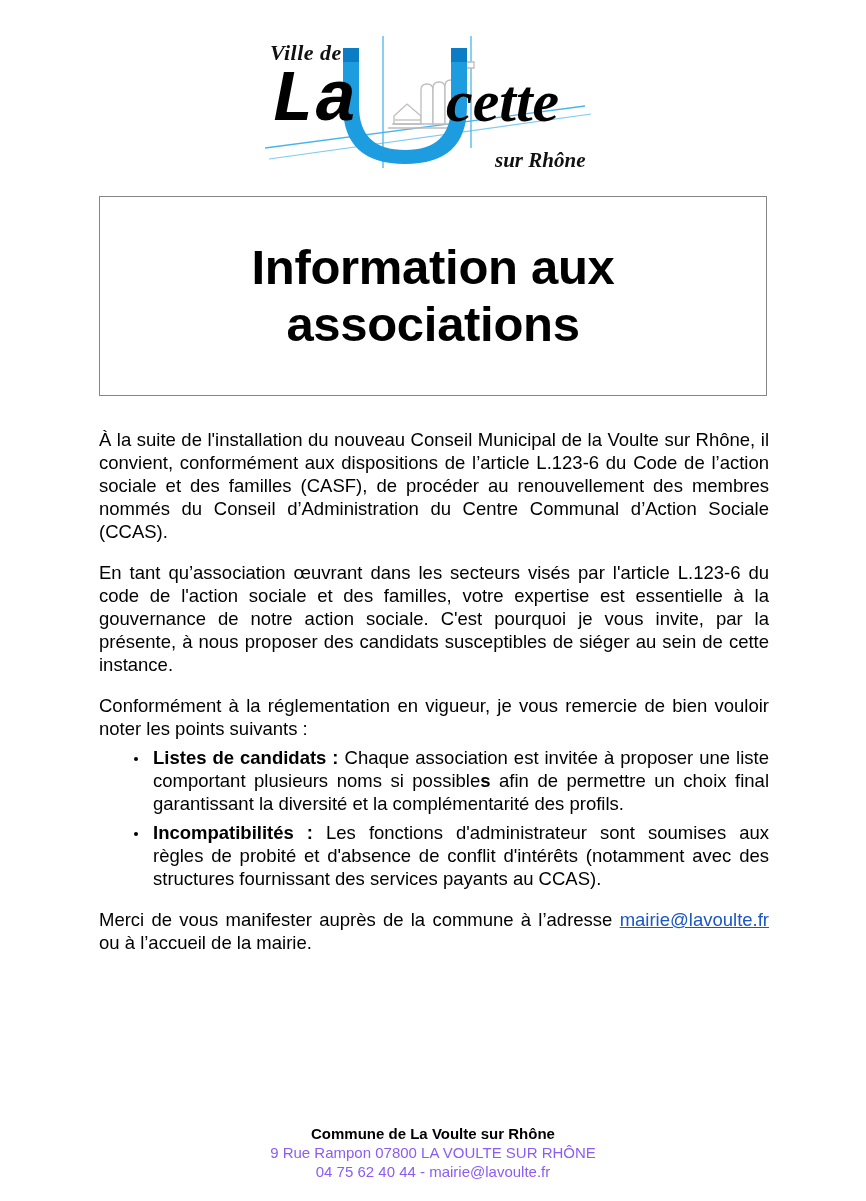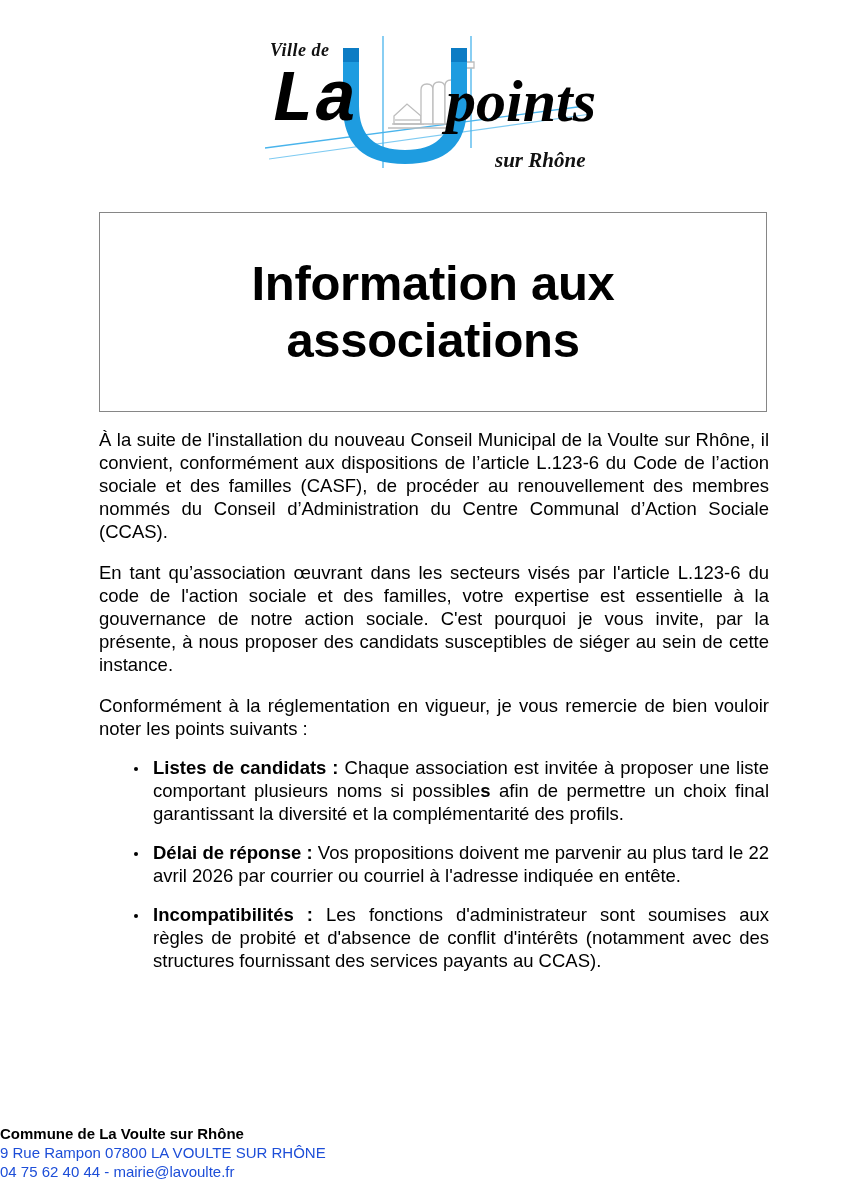"Ville de" .logo-villede { font-size: 18px -> 22px }
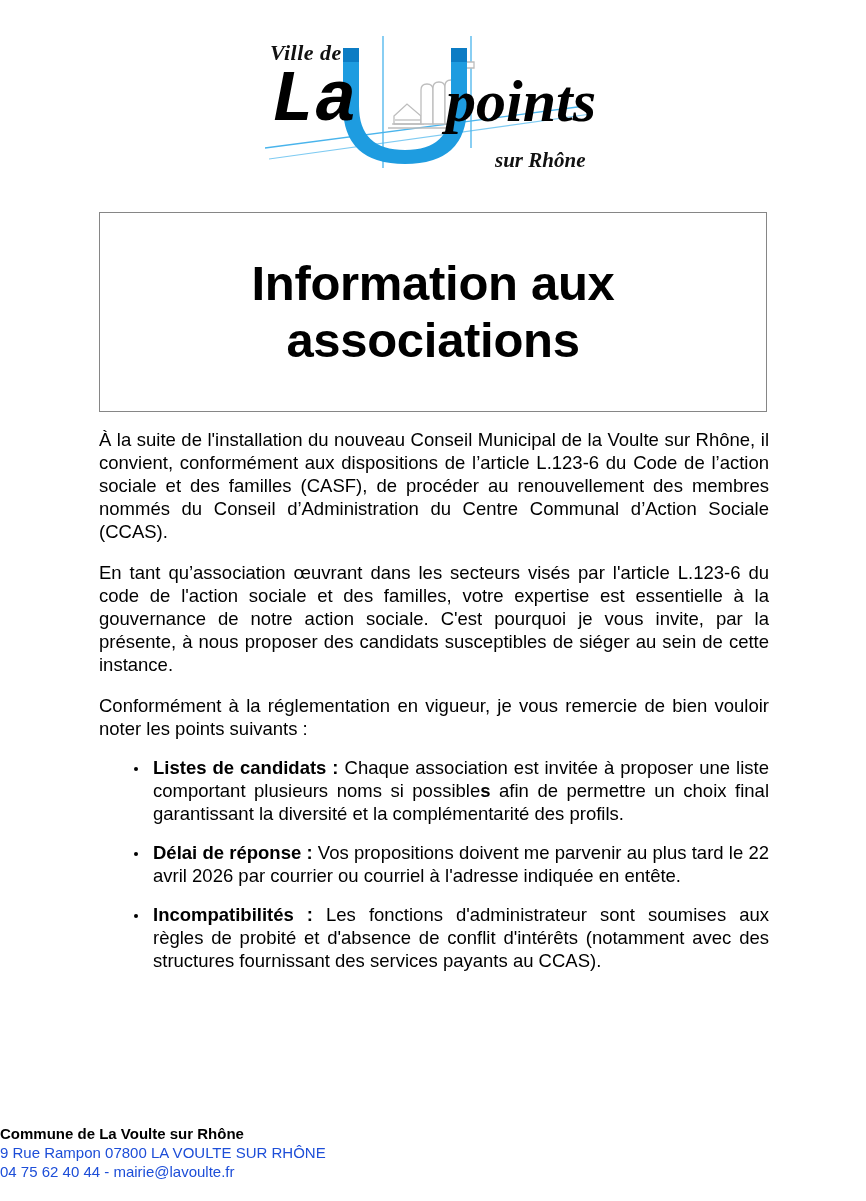"points" div.logo-oulte { text: points -> cette }
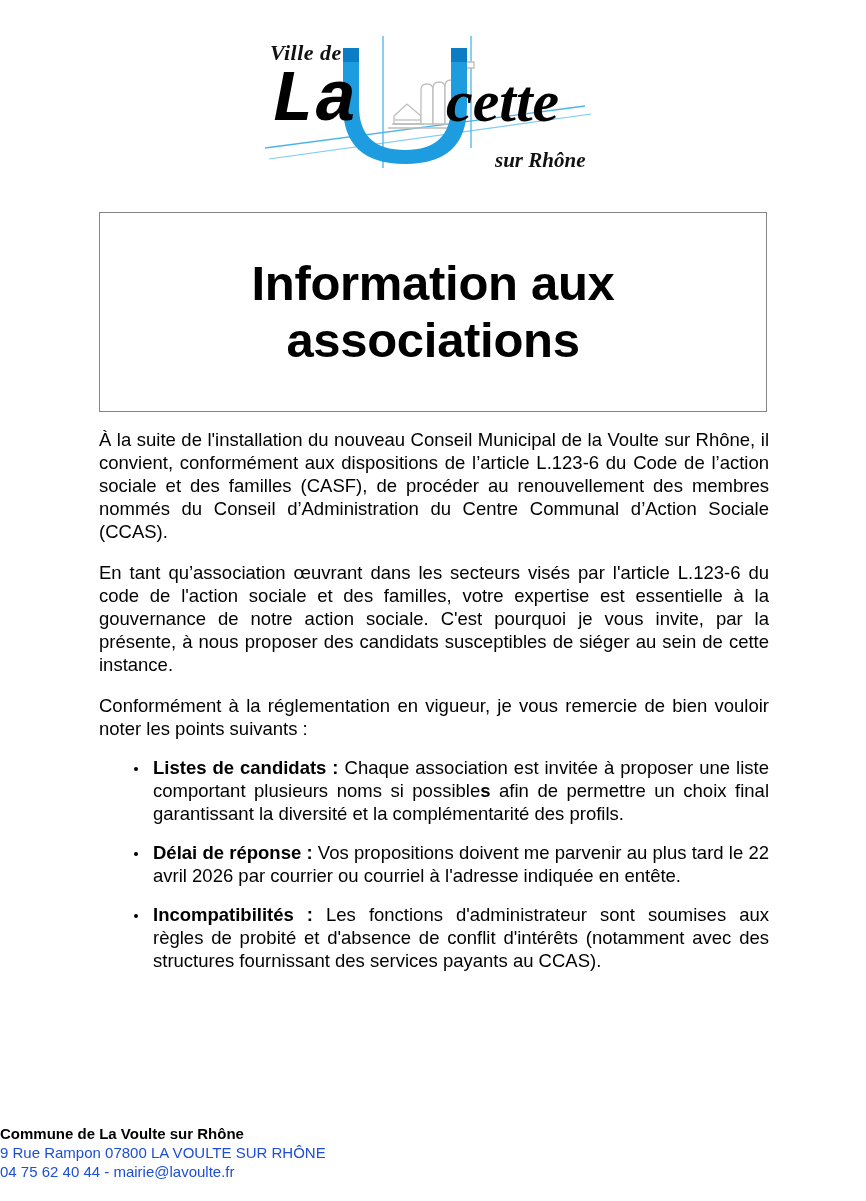"Information aux associations" .title-box { top: 212px -> 196px }
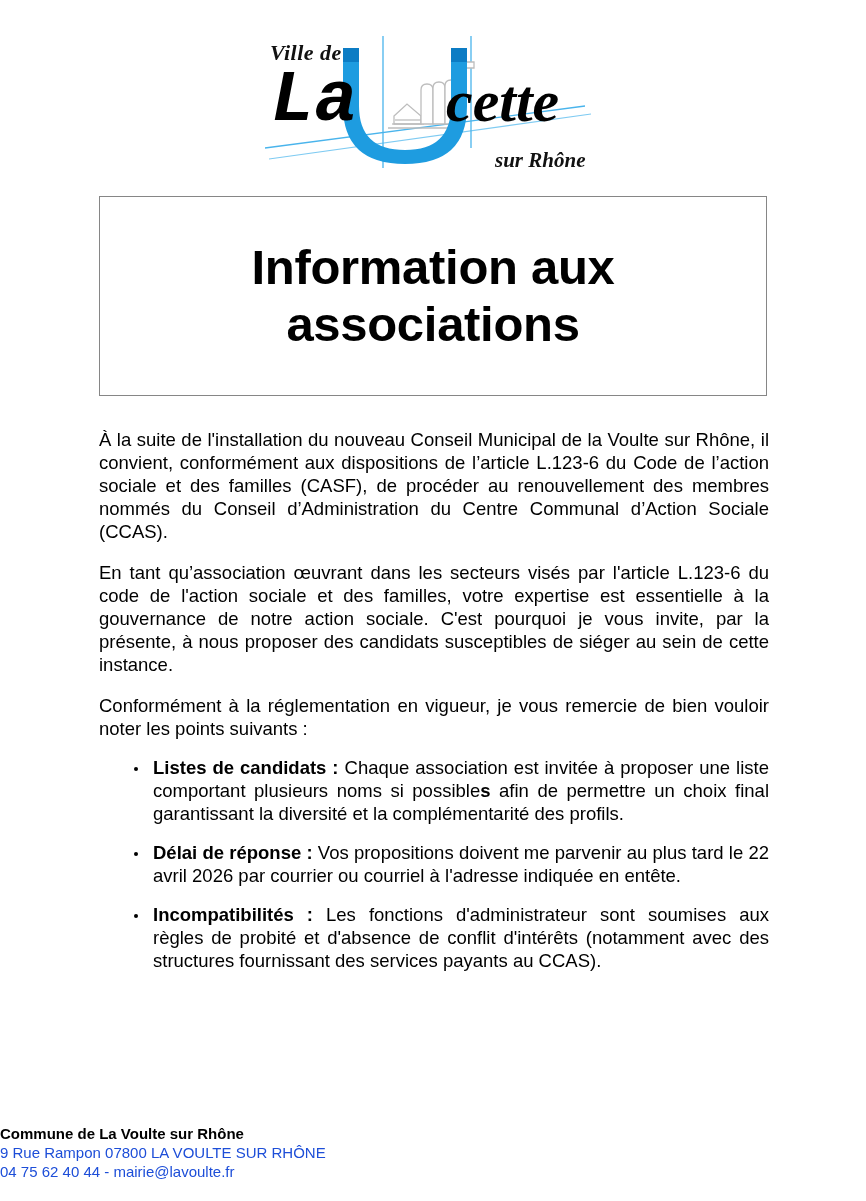"Listes de candidats : Chaque" .bullets li { margin: 16px 0 0 0 -> 6px 0 0 0 }
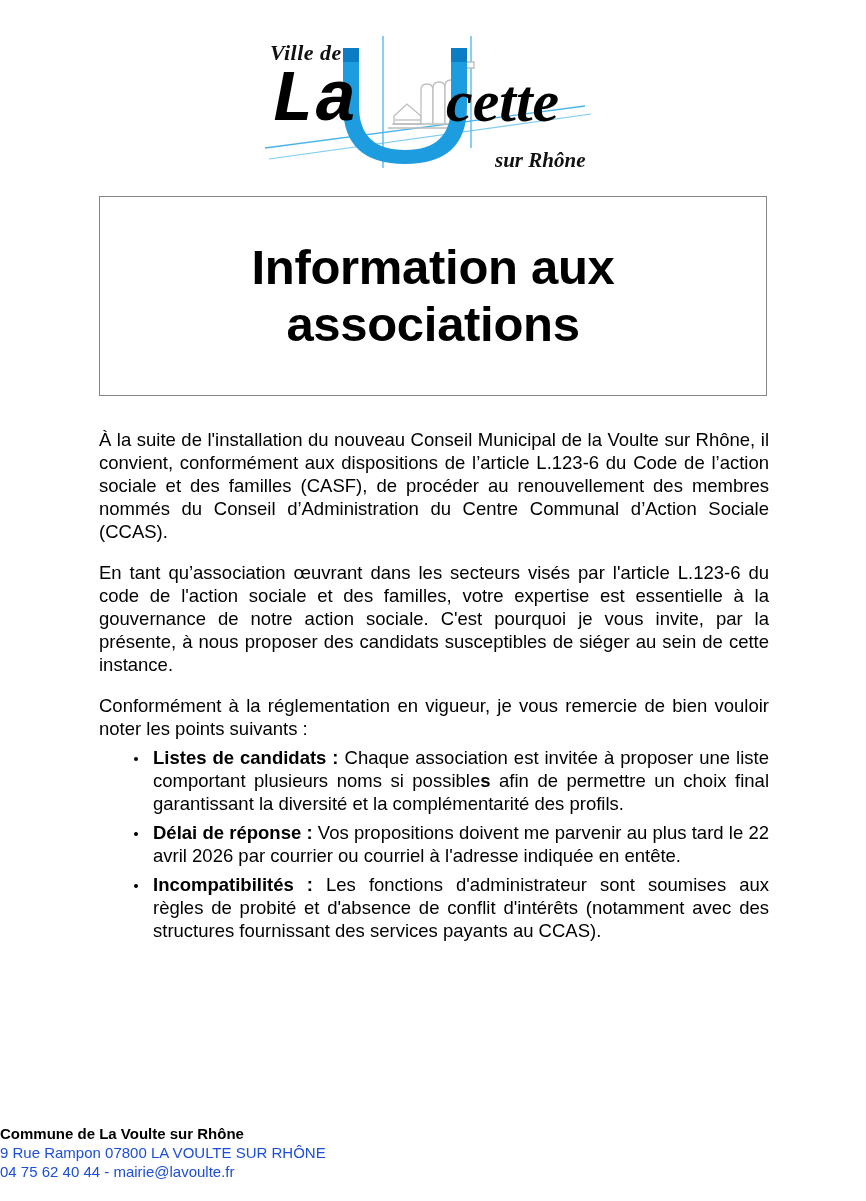"Délai de réponse : Vos" li { html: <li> <span>Délai de réponse :</span><span> Vos propositions doivent me parvenir au plus tard le 22 avril 2026 par courrier ou courriel à l'adresse indiquée en entête.</span> </li> -> none }
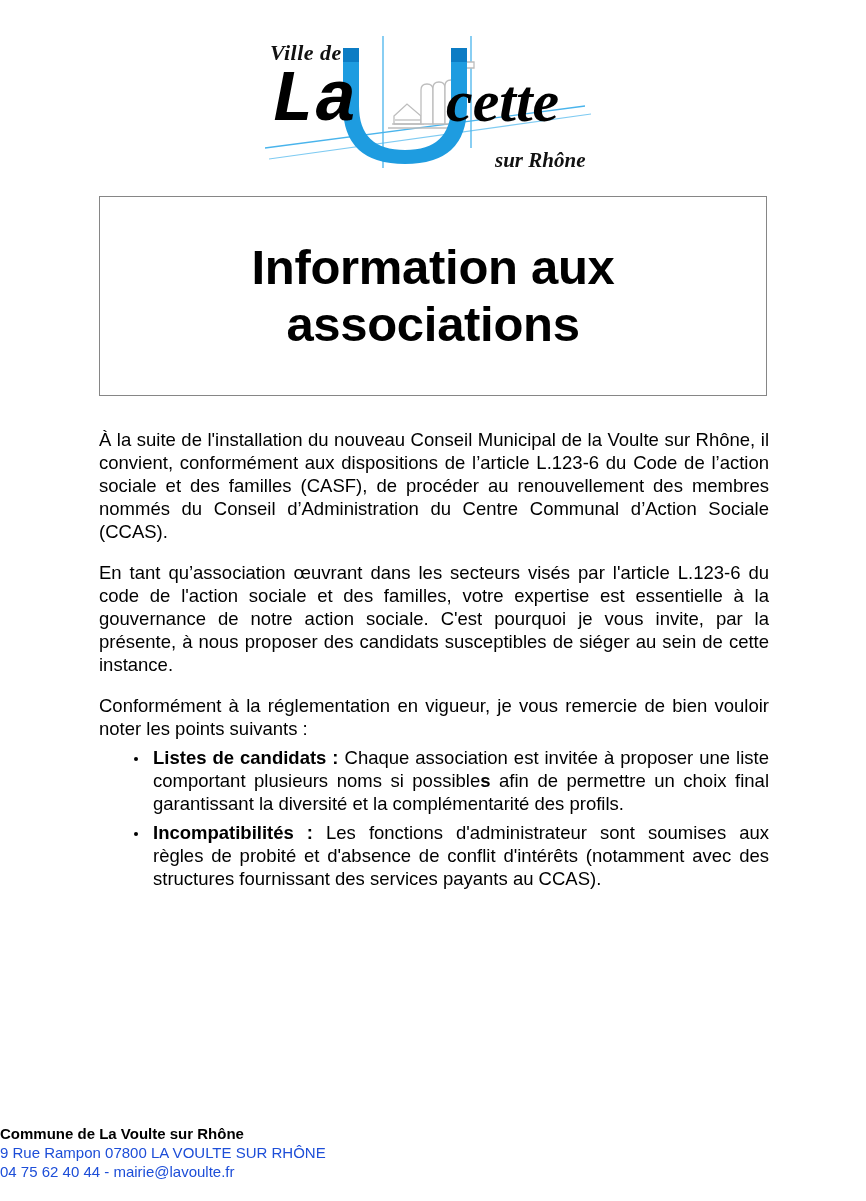"Merci de vous manifester auprès" p.para { html: none -> <p><span>Merci de vous manifester auprès de la commune à l’adresse </span><a>mairie@lavoulte.fr</a><span> ou à l’accueil de la mairie.</span></p> }
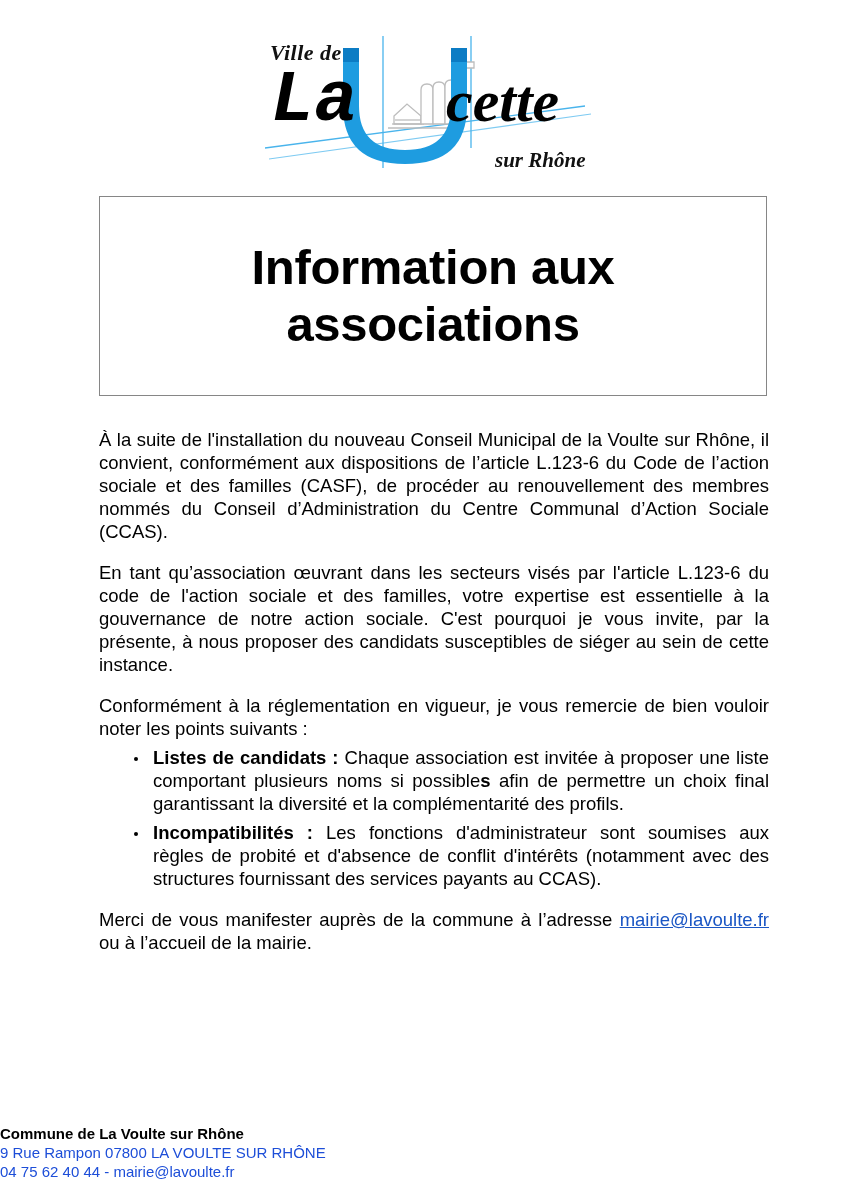"Commune de La Voulte sur" .footer { text-align: none -> center }
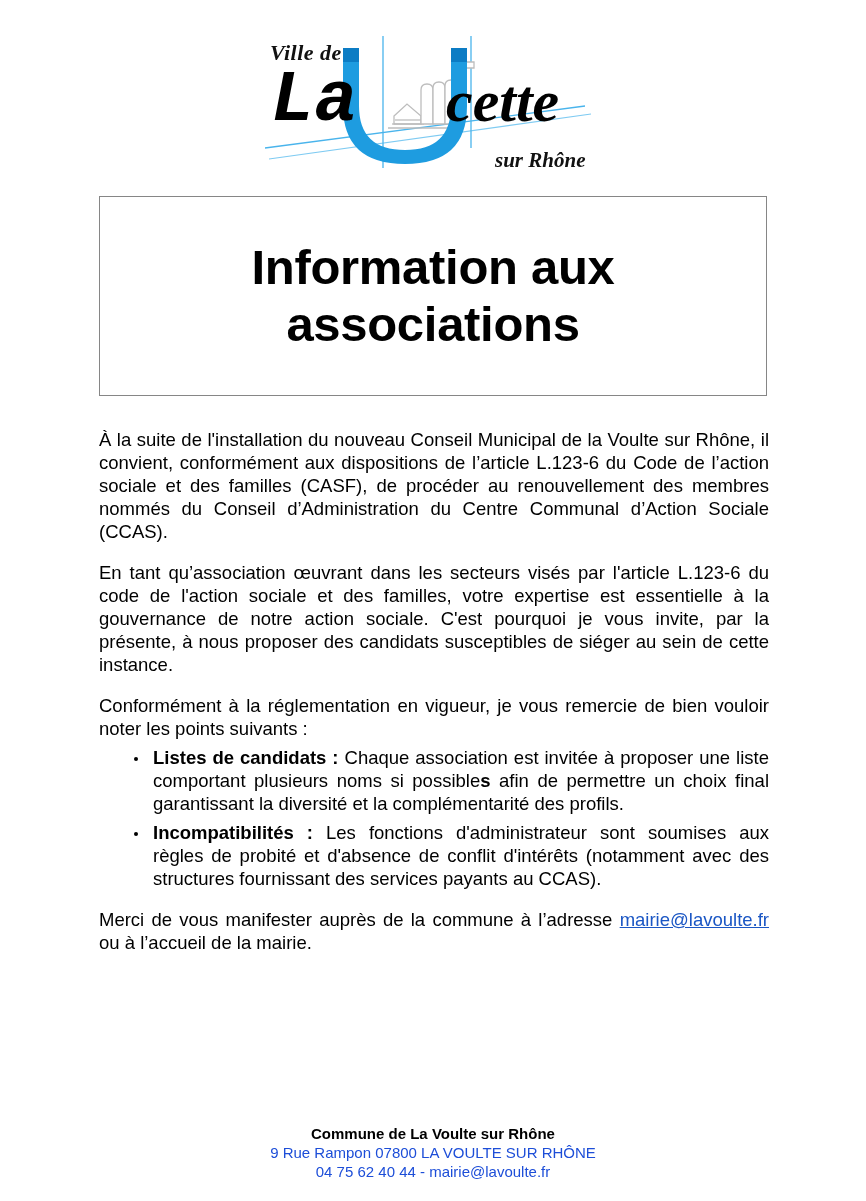"9 Rue Rampon 07800 LA" .footer-line2, .footer-line3 { color: #1d4ed8 -> #8b5cf6 }
